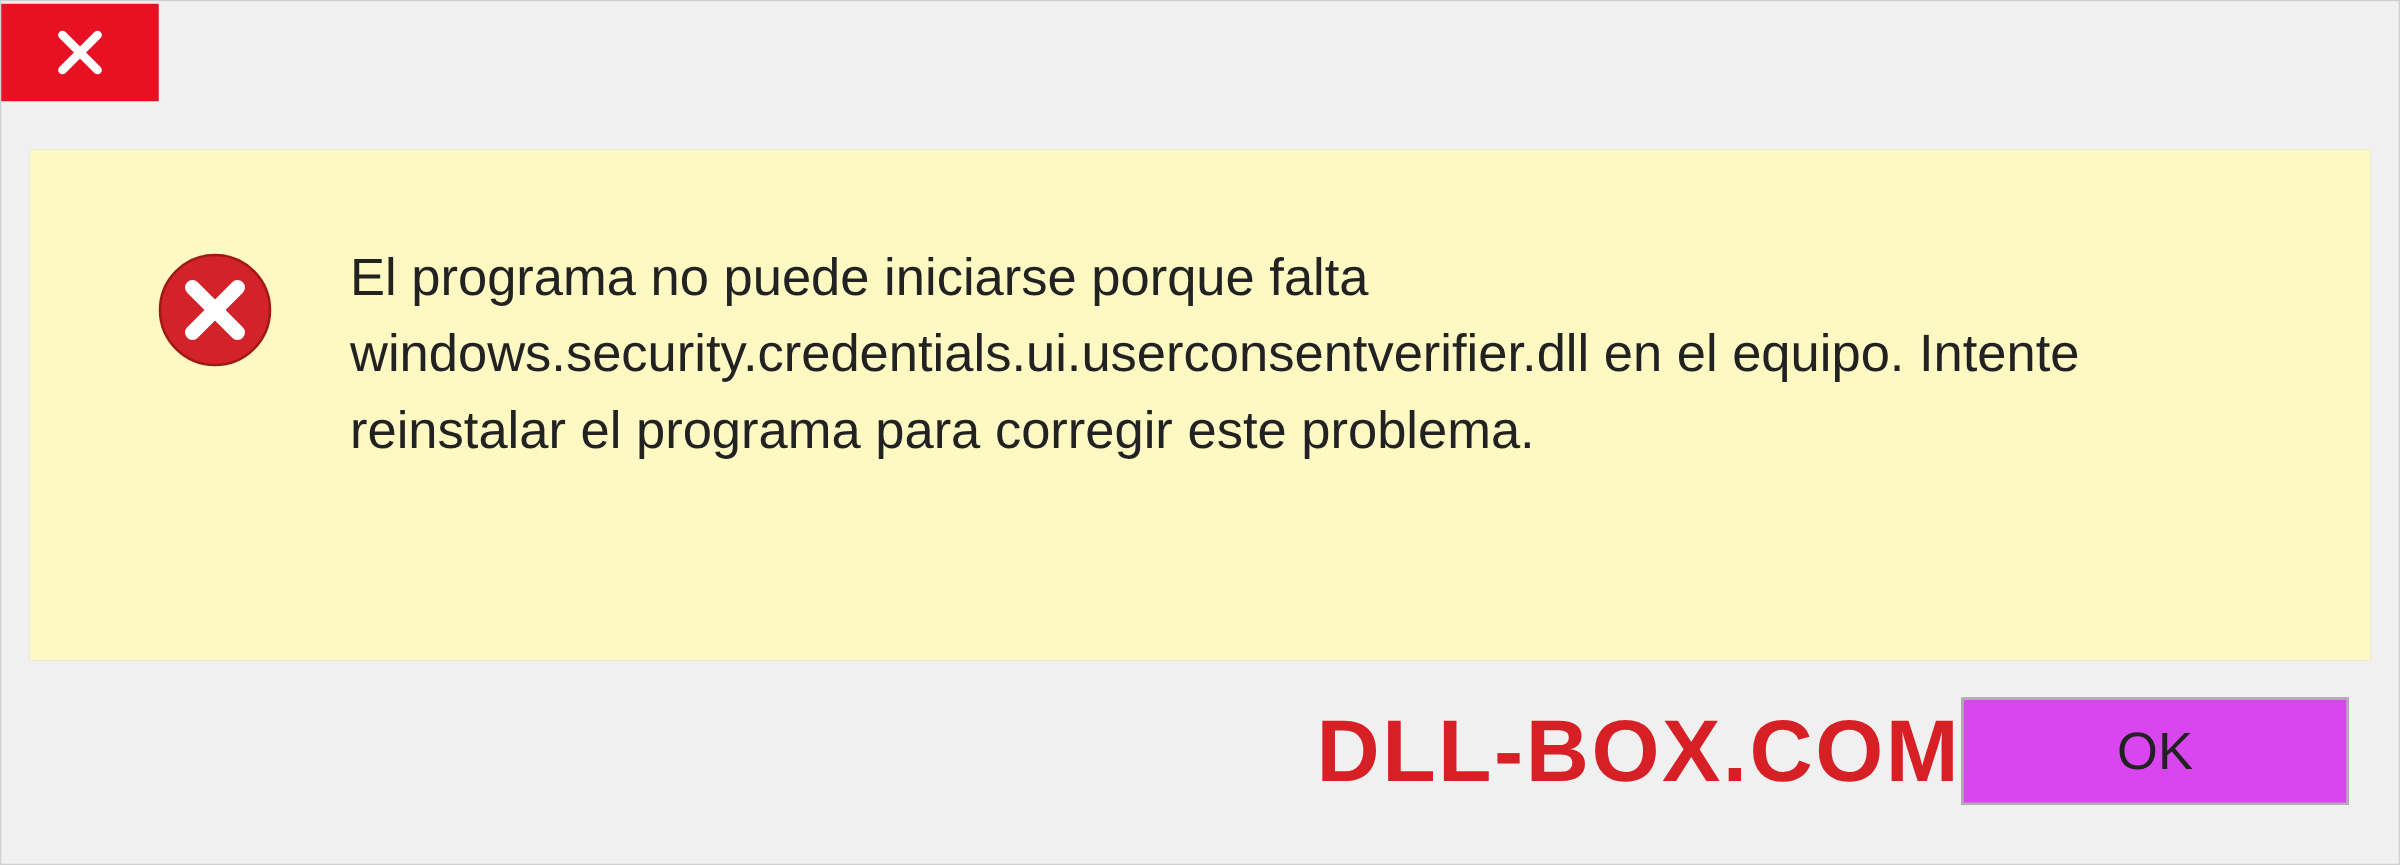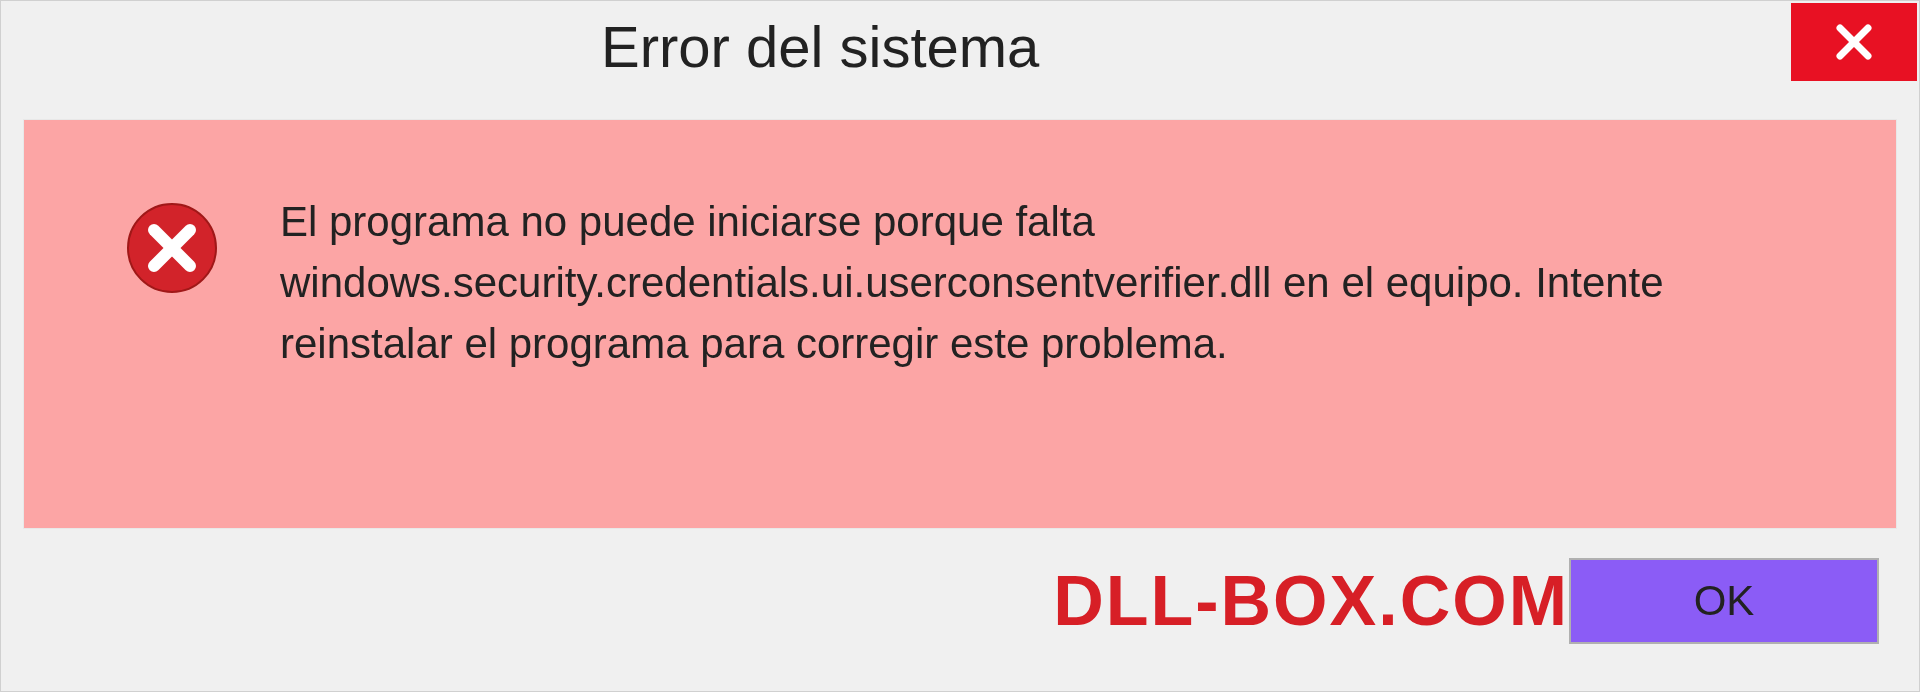"Error del sistema" div.title-text { html: <div>Error del sistema</div> -> none }
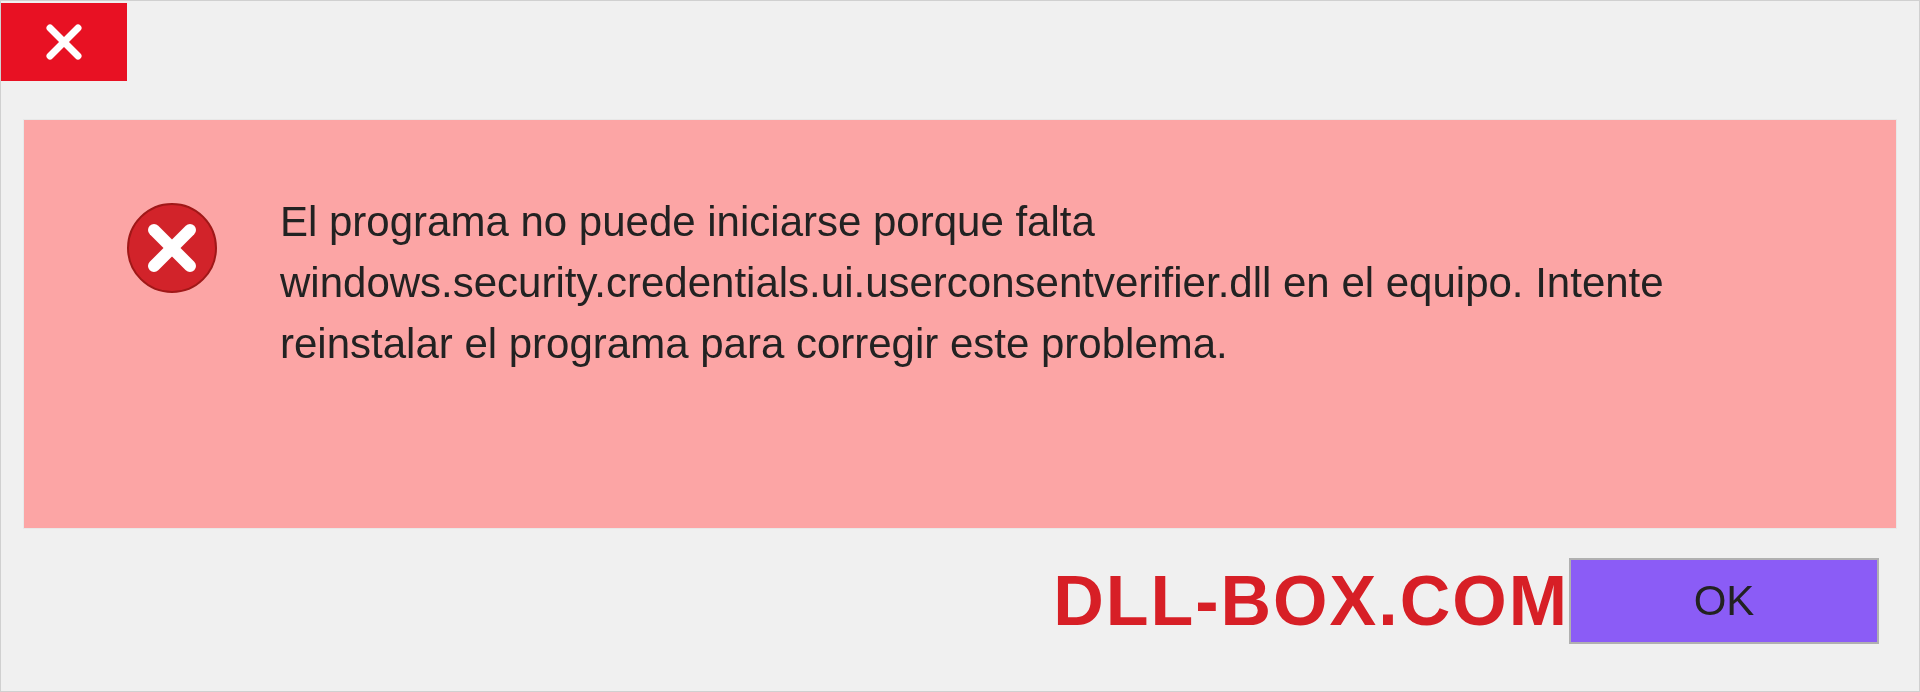"El programa no puede iniciarse" .content-area { background: #fca5a5 -> #fef9c3 }
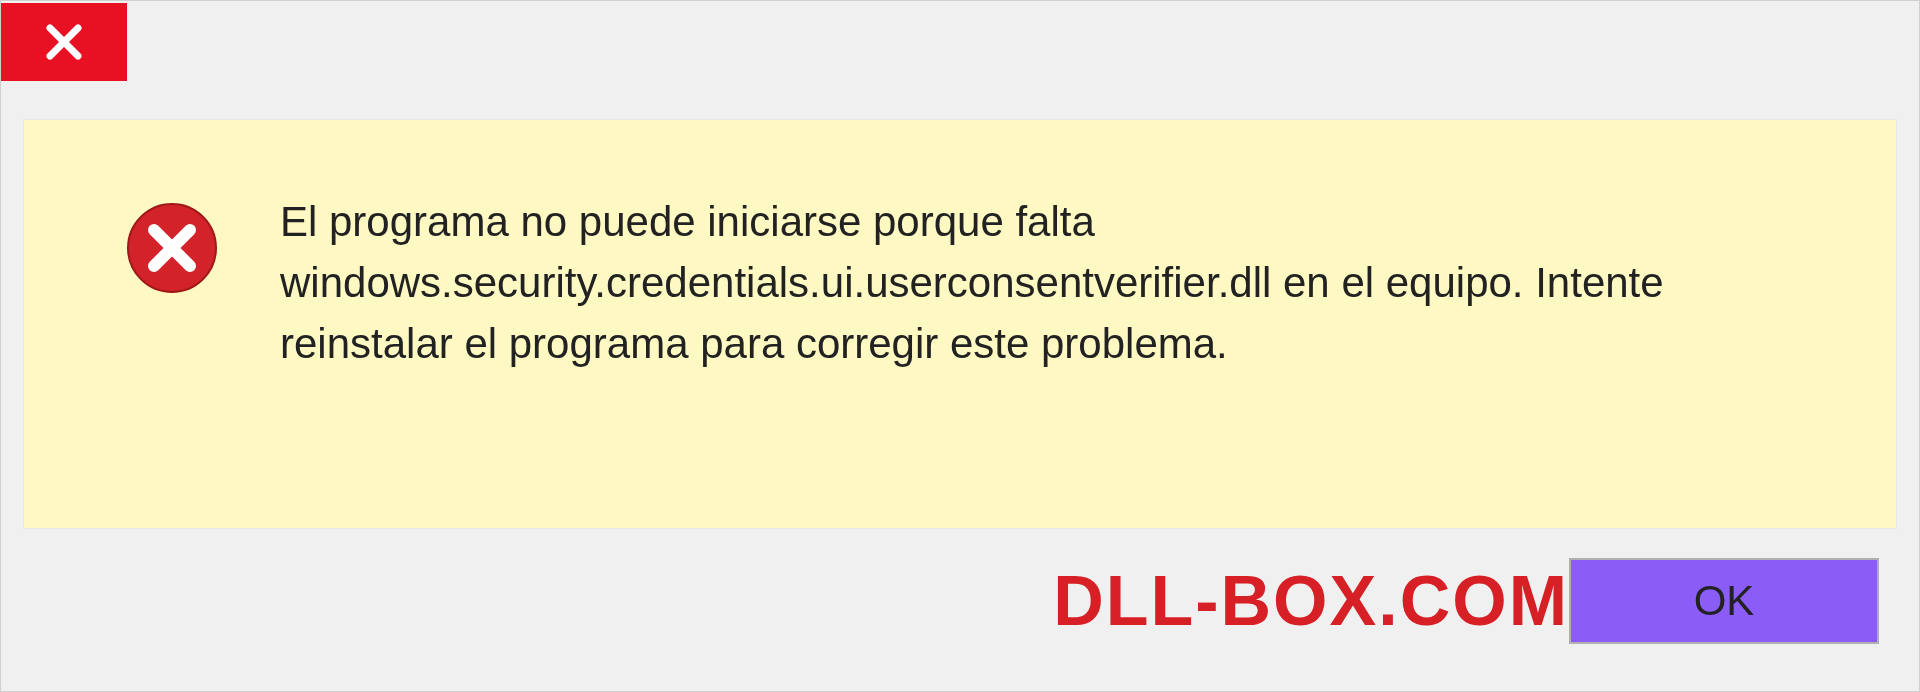"OK" .ok-btn { background: #8b5cf6 -> #d946ef }
